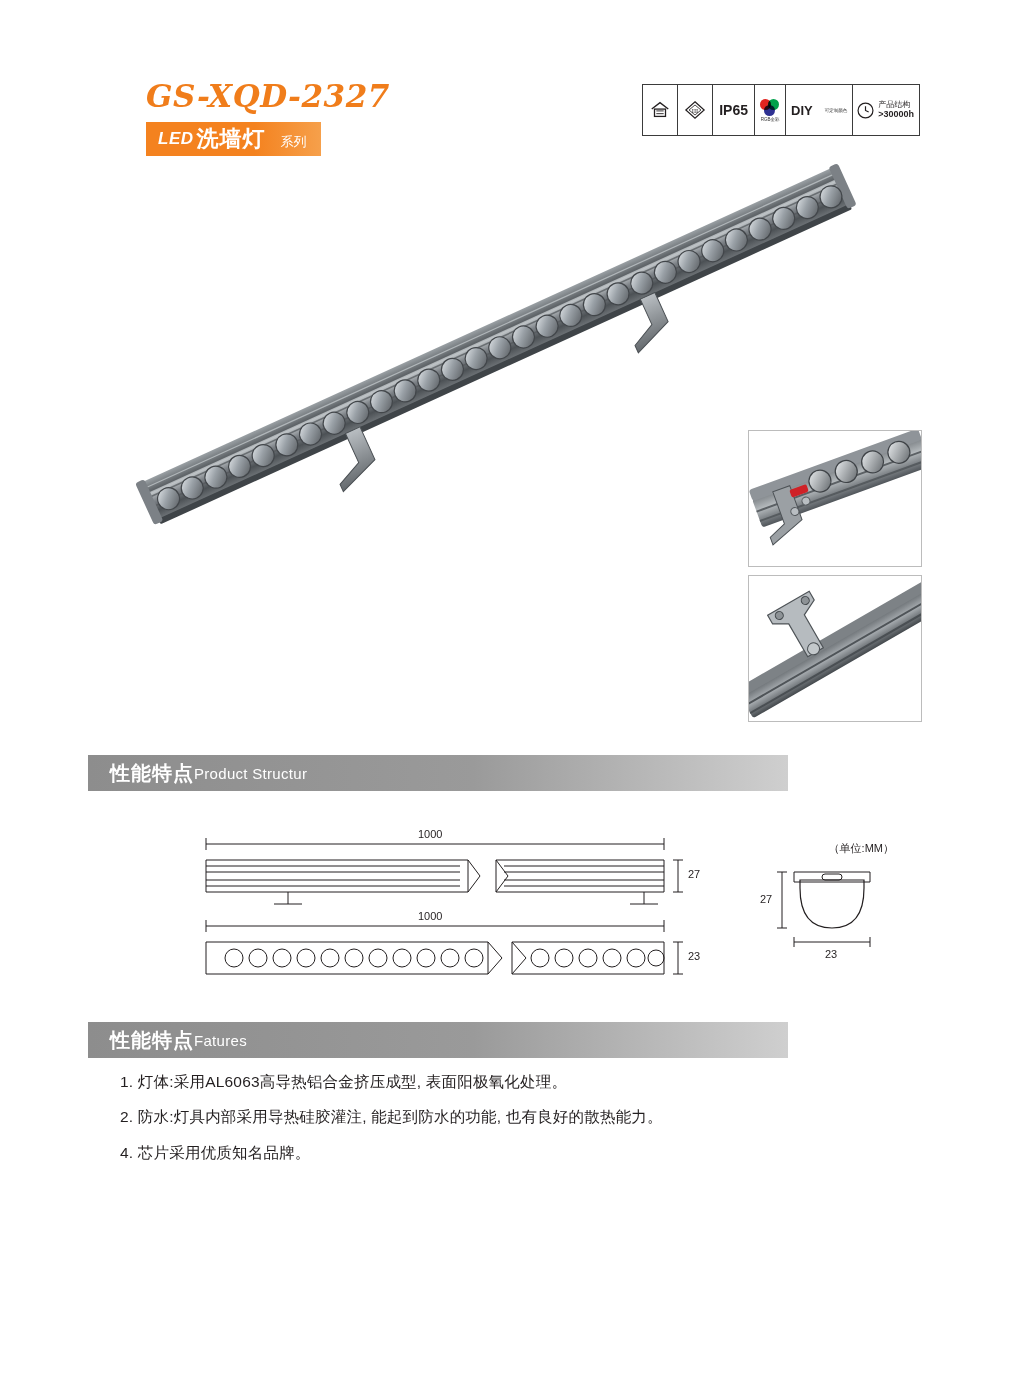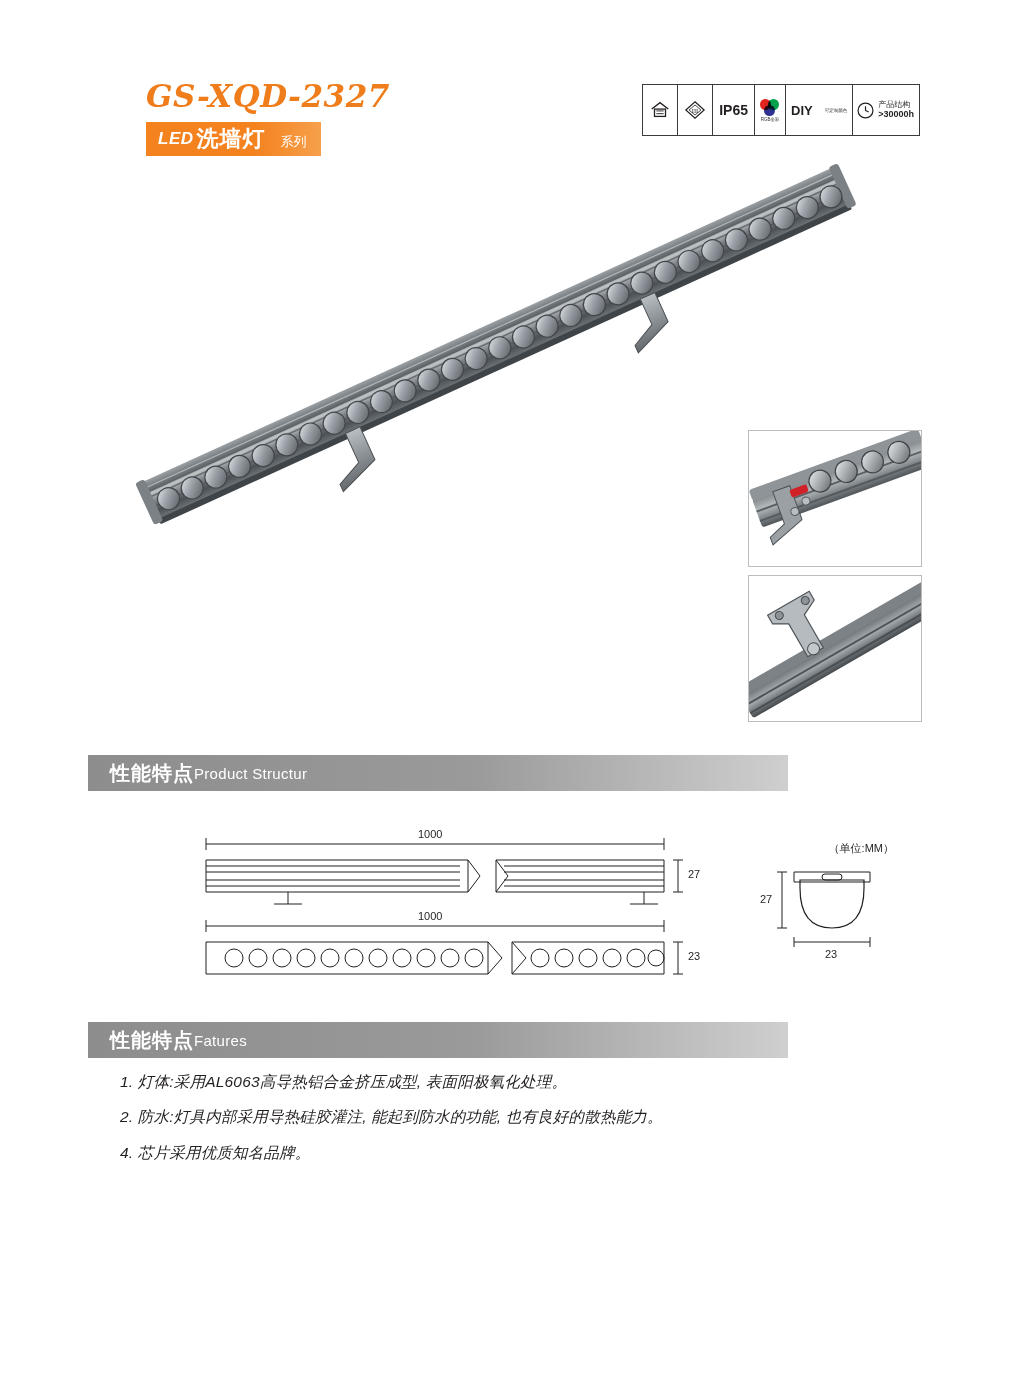"1. 灯体:采用AL6063高导热铝合金挤压成型, 表面阳极氧化处理。" .feature-line { font-style: italic -> none }
